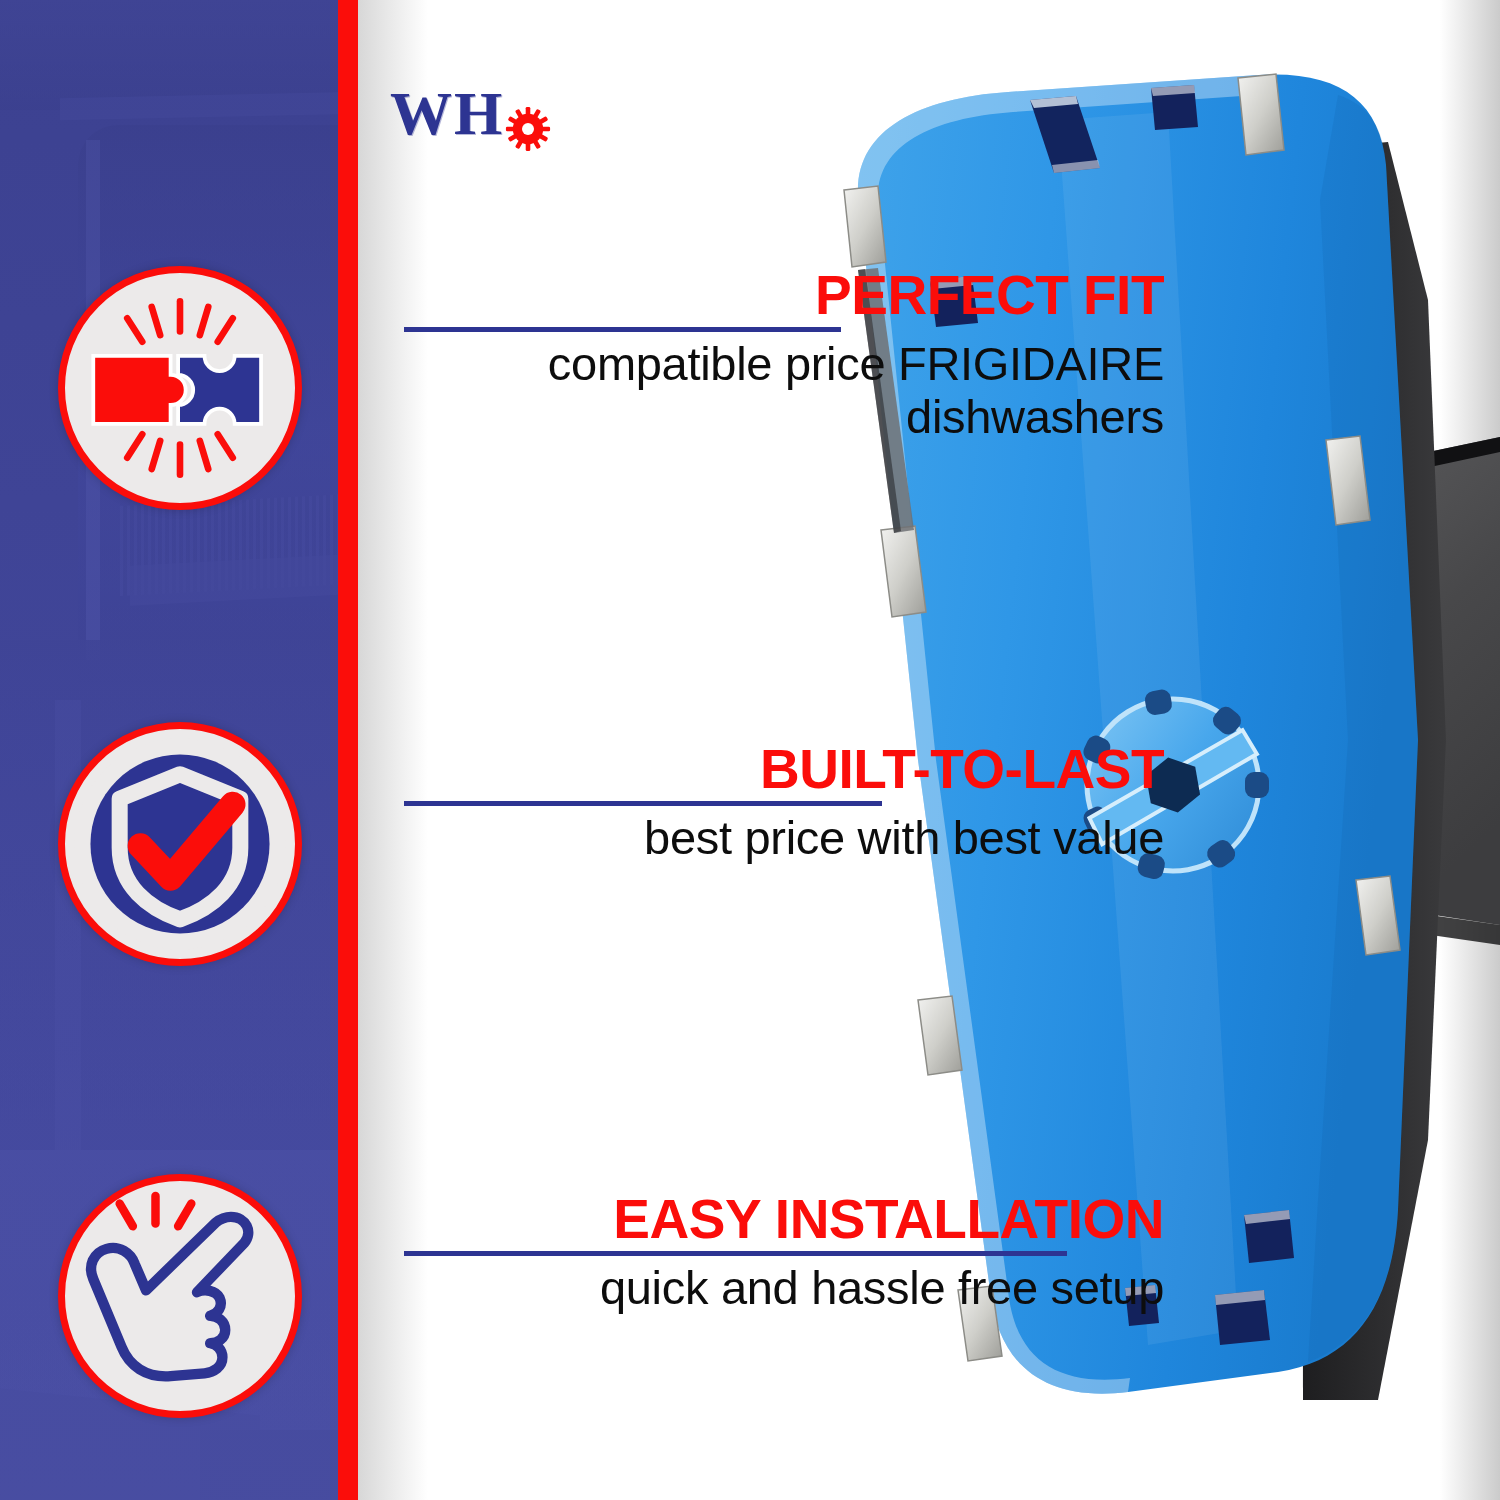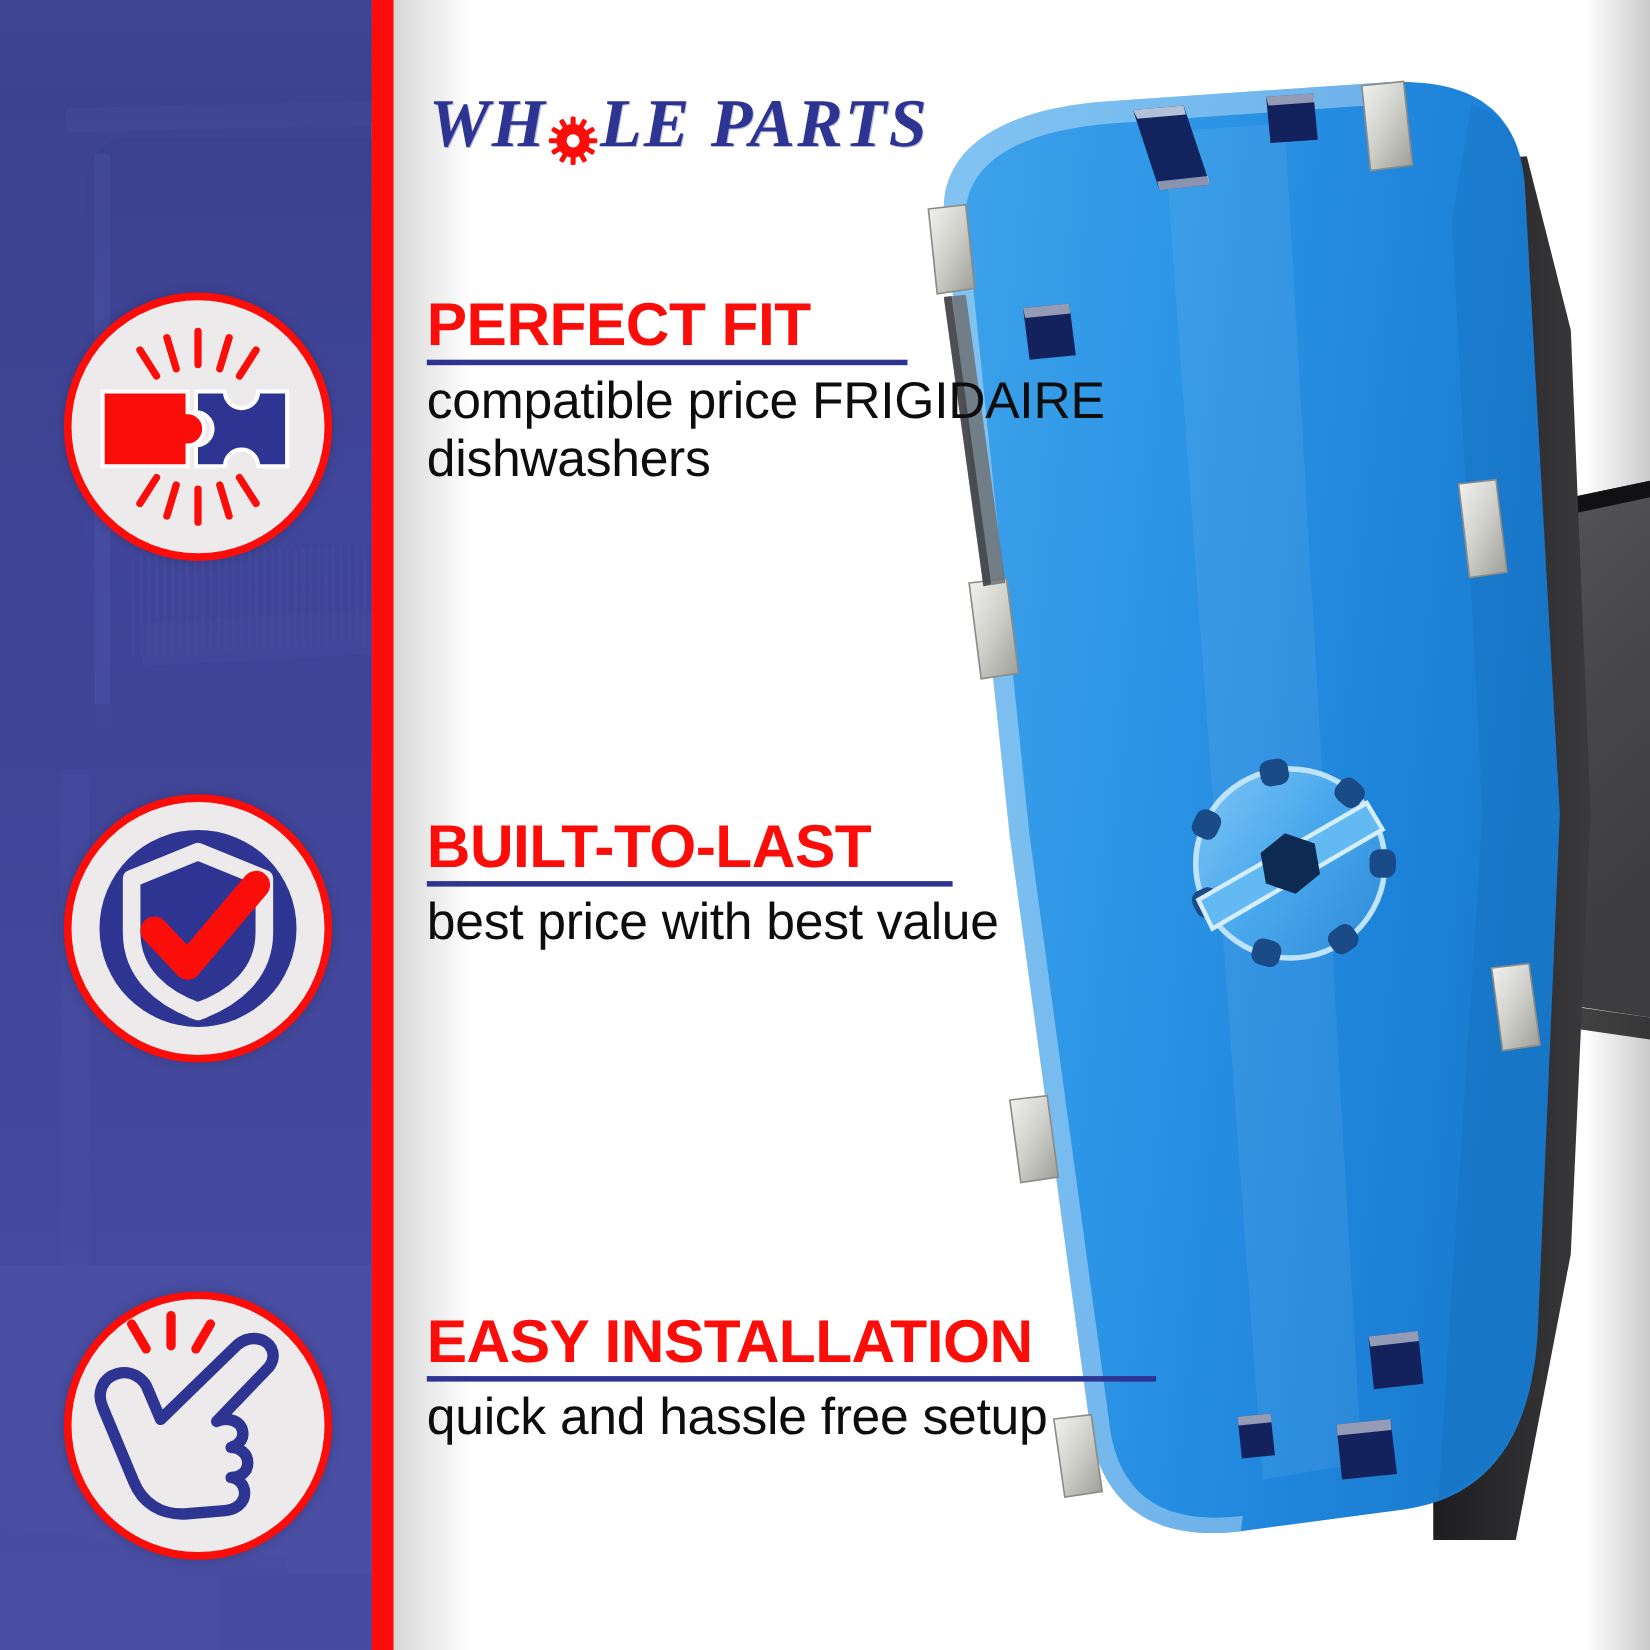"WH" .logo { font-style: italic -> none }
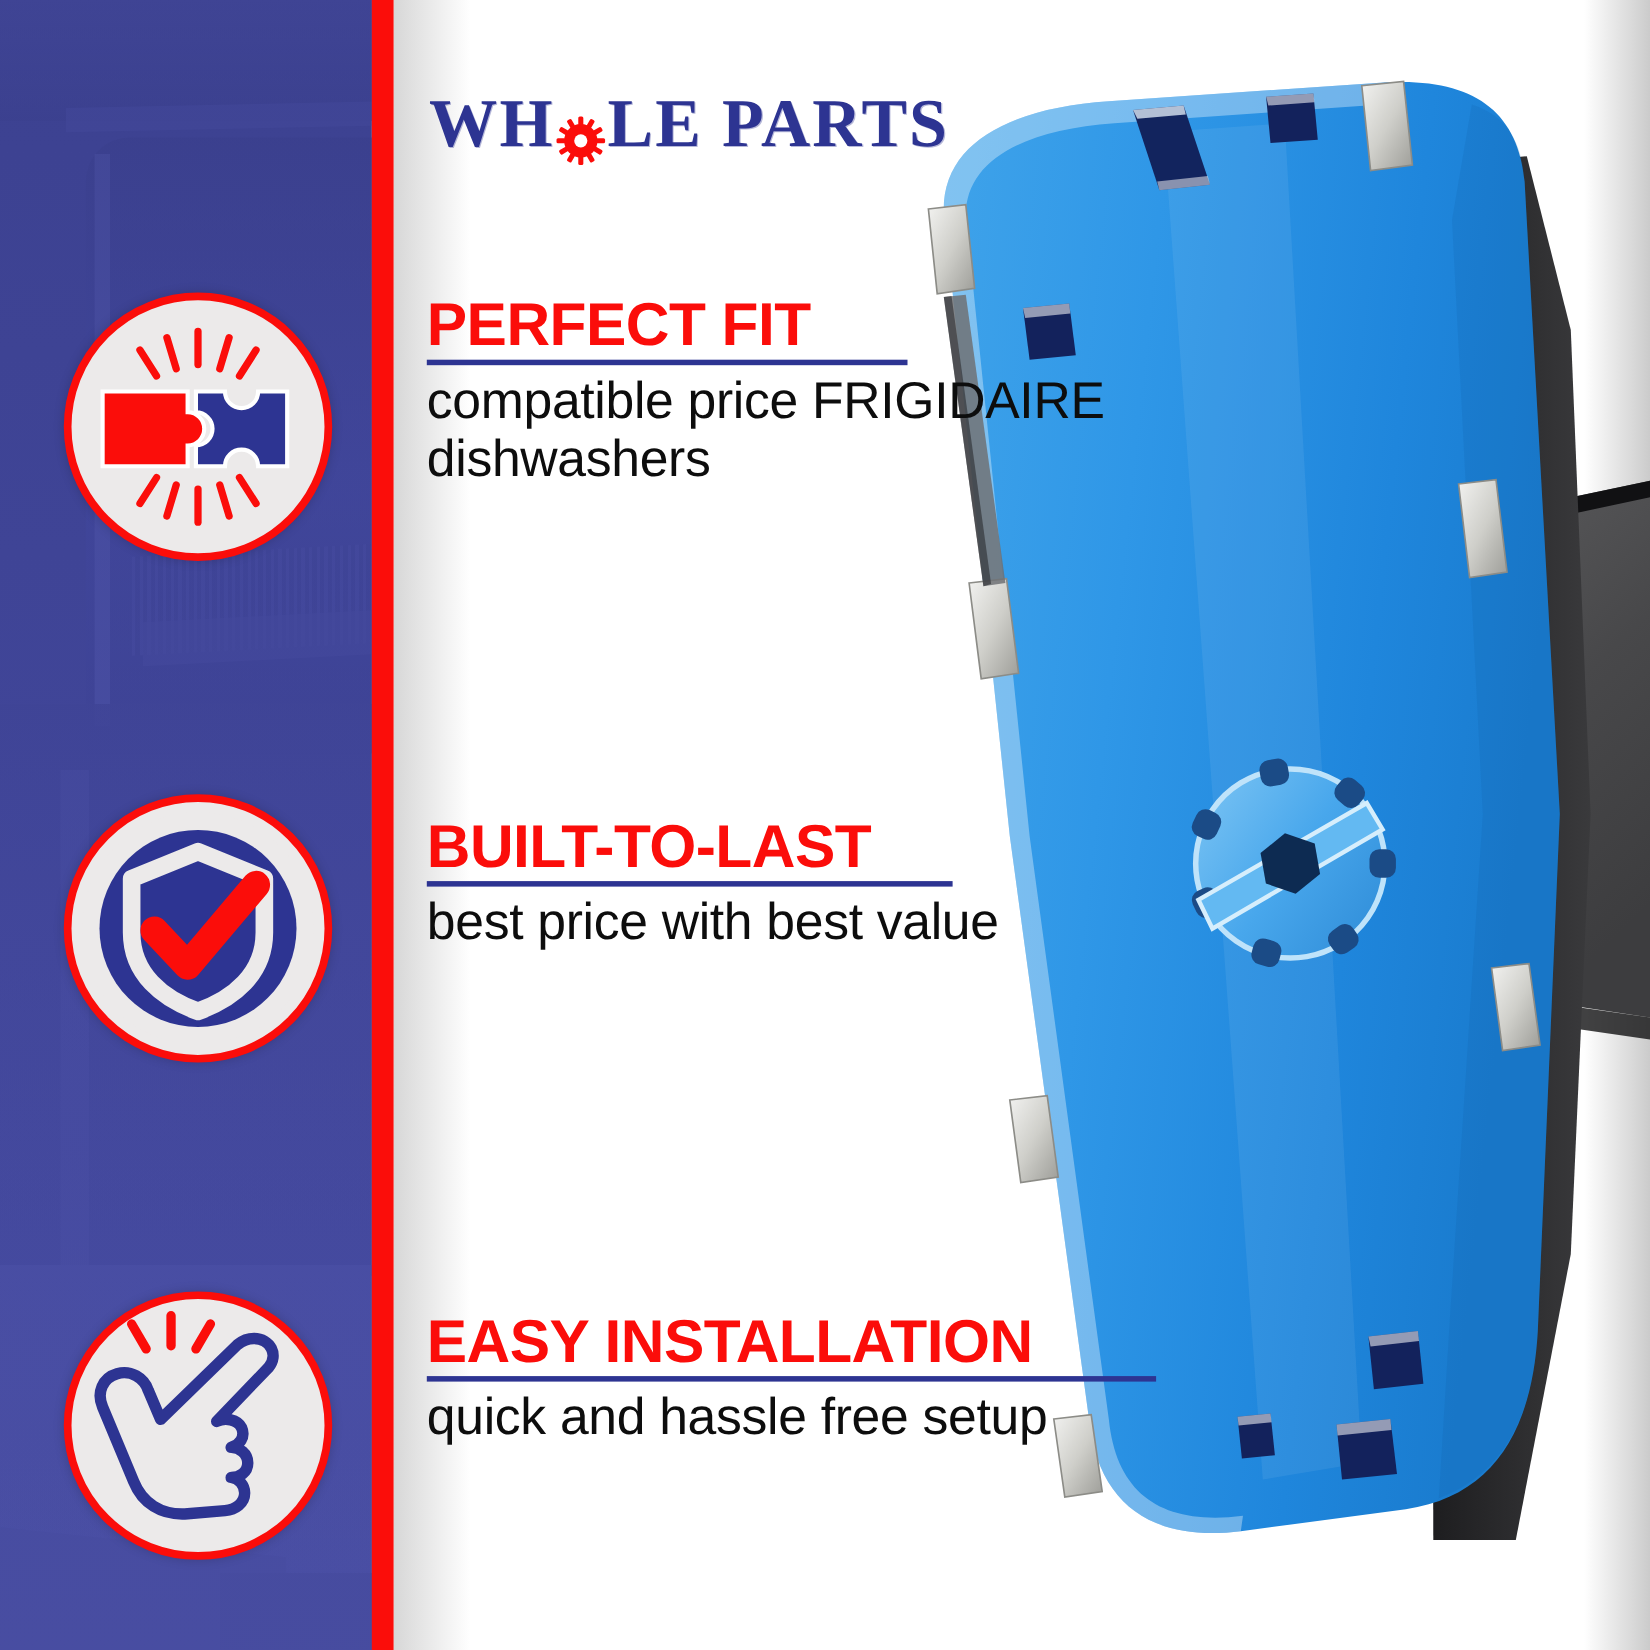"LE PARTS" span.lg-b { html: <span>LE PARTS</span> -> none }
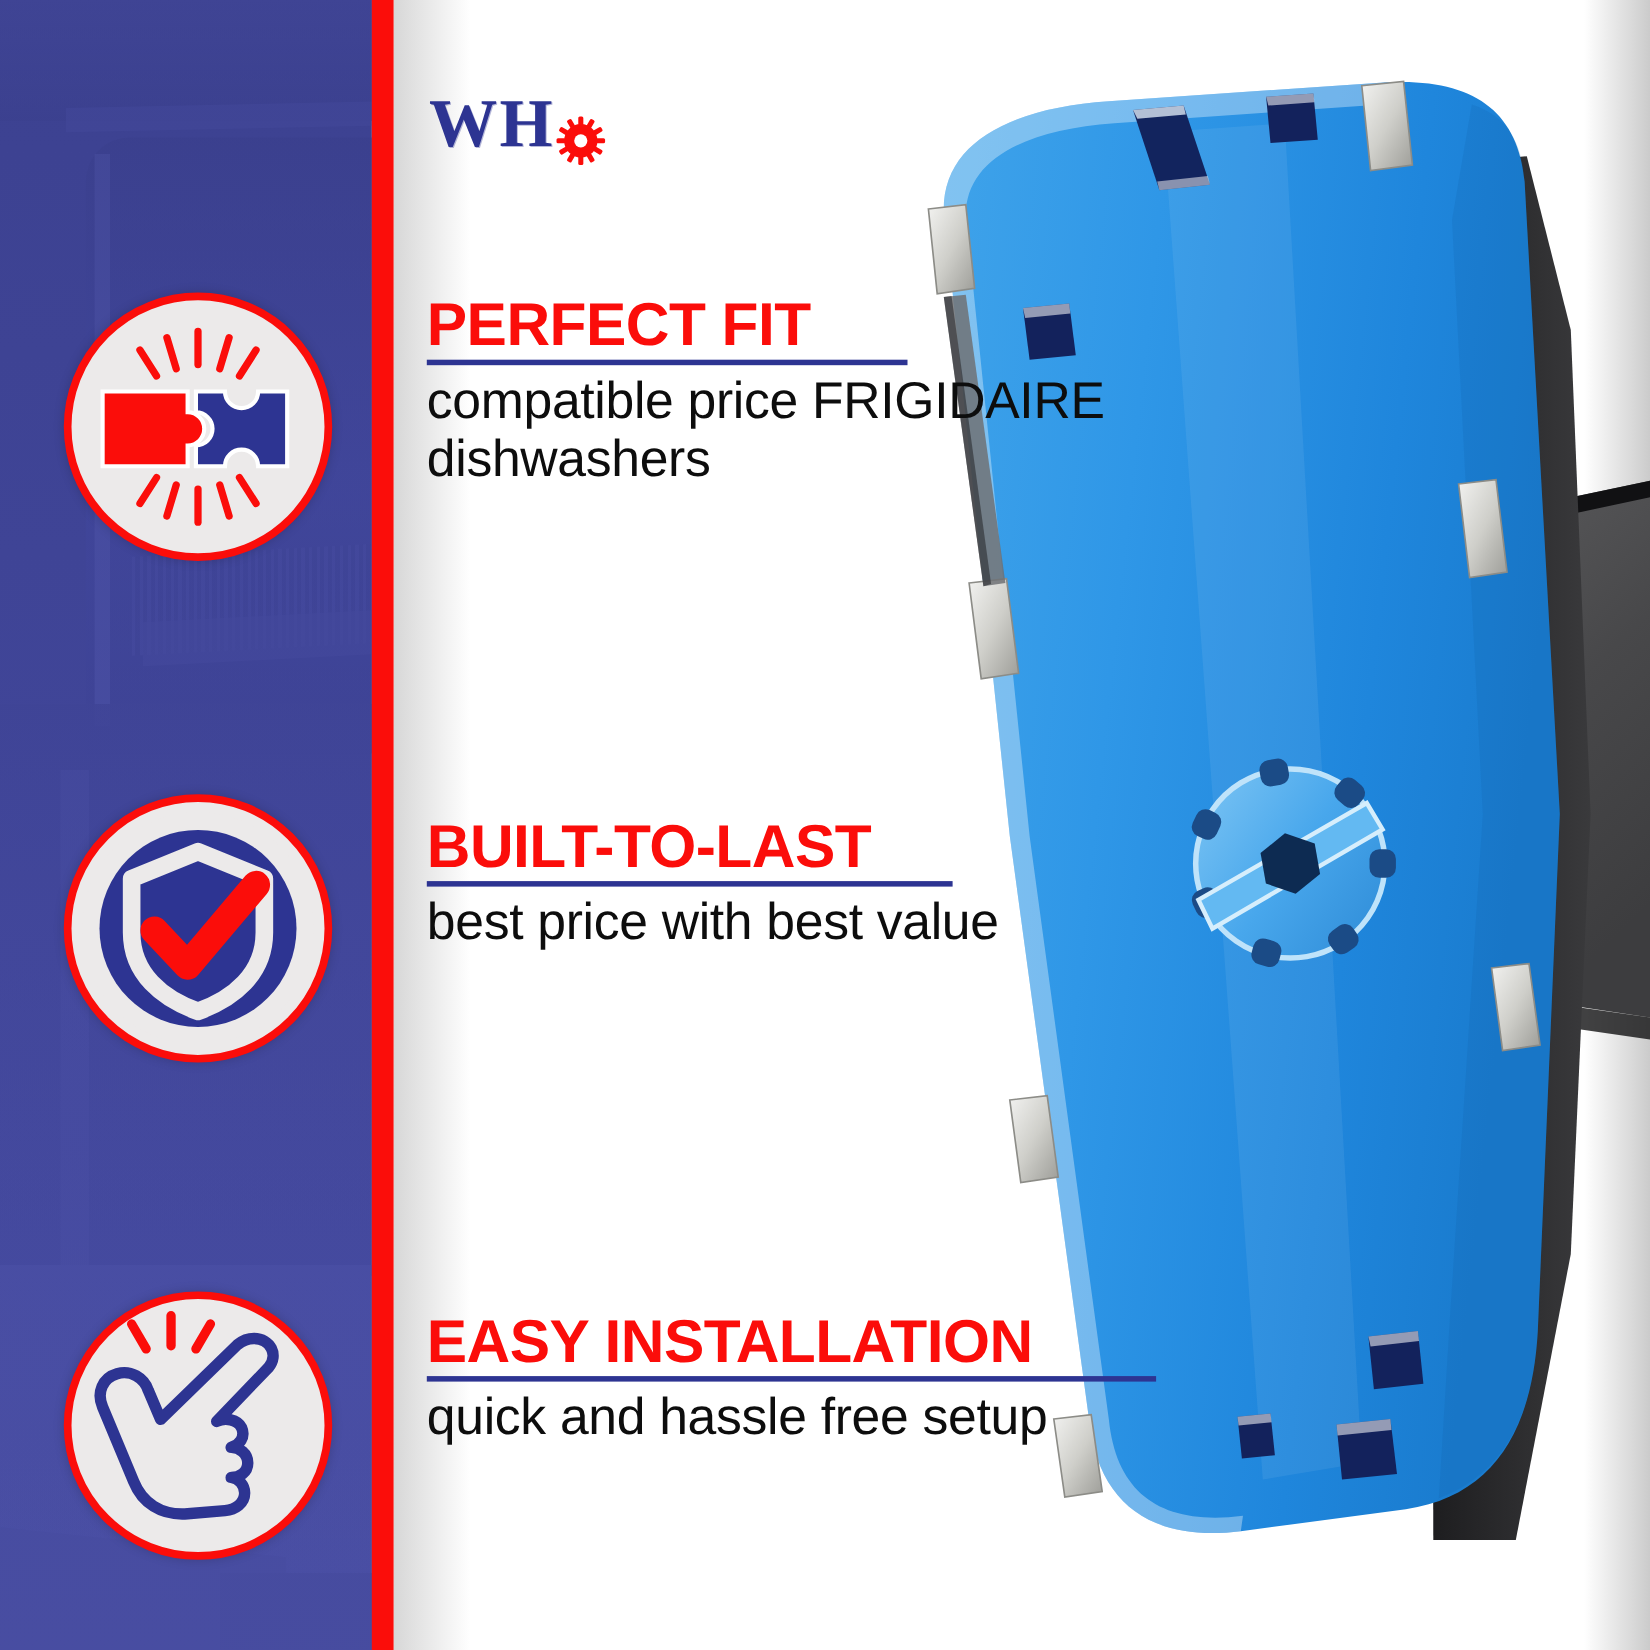"PERFECT FIT" .feature { left: 30px -> 46px; text-align: none -> right }
